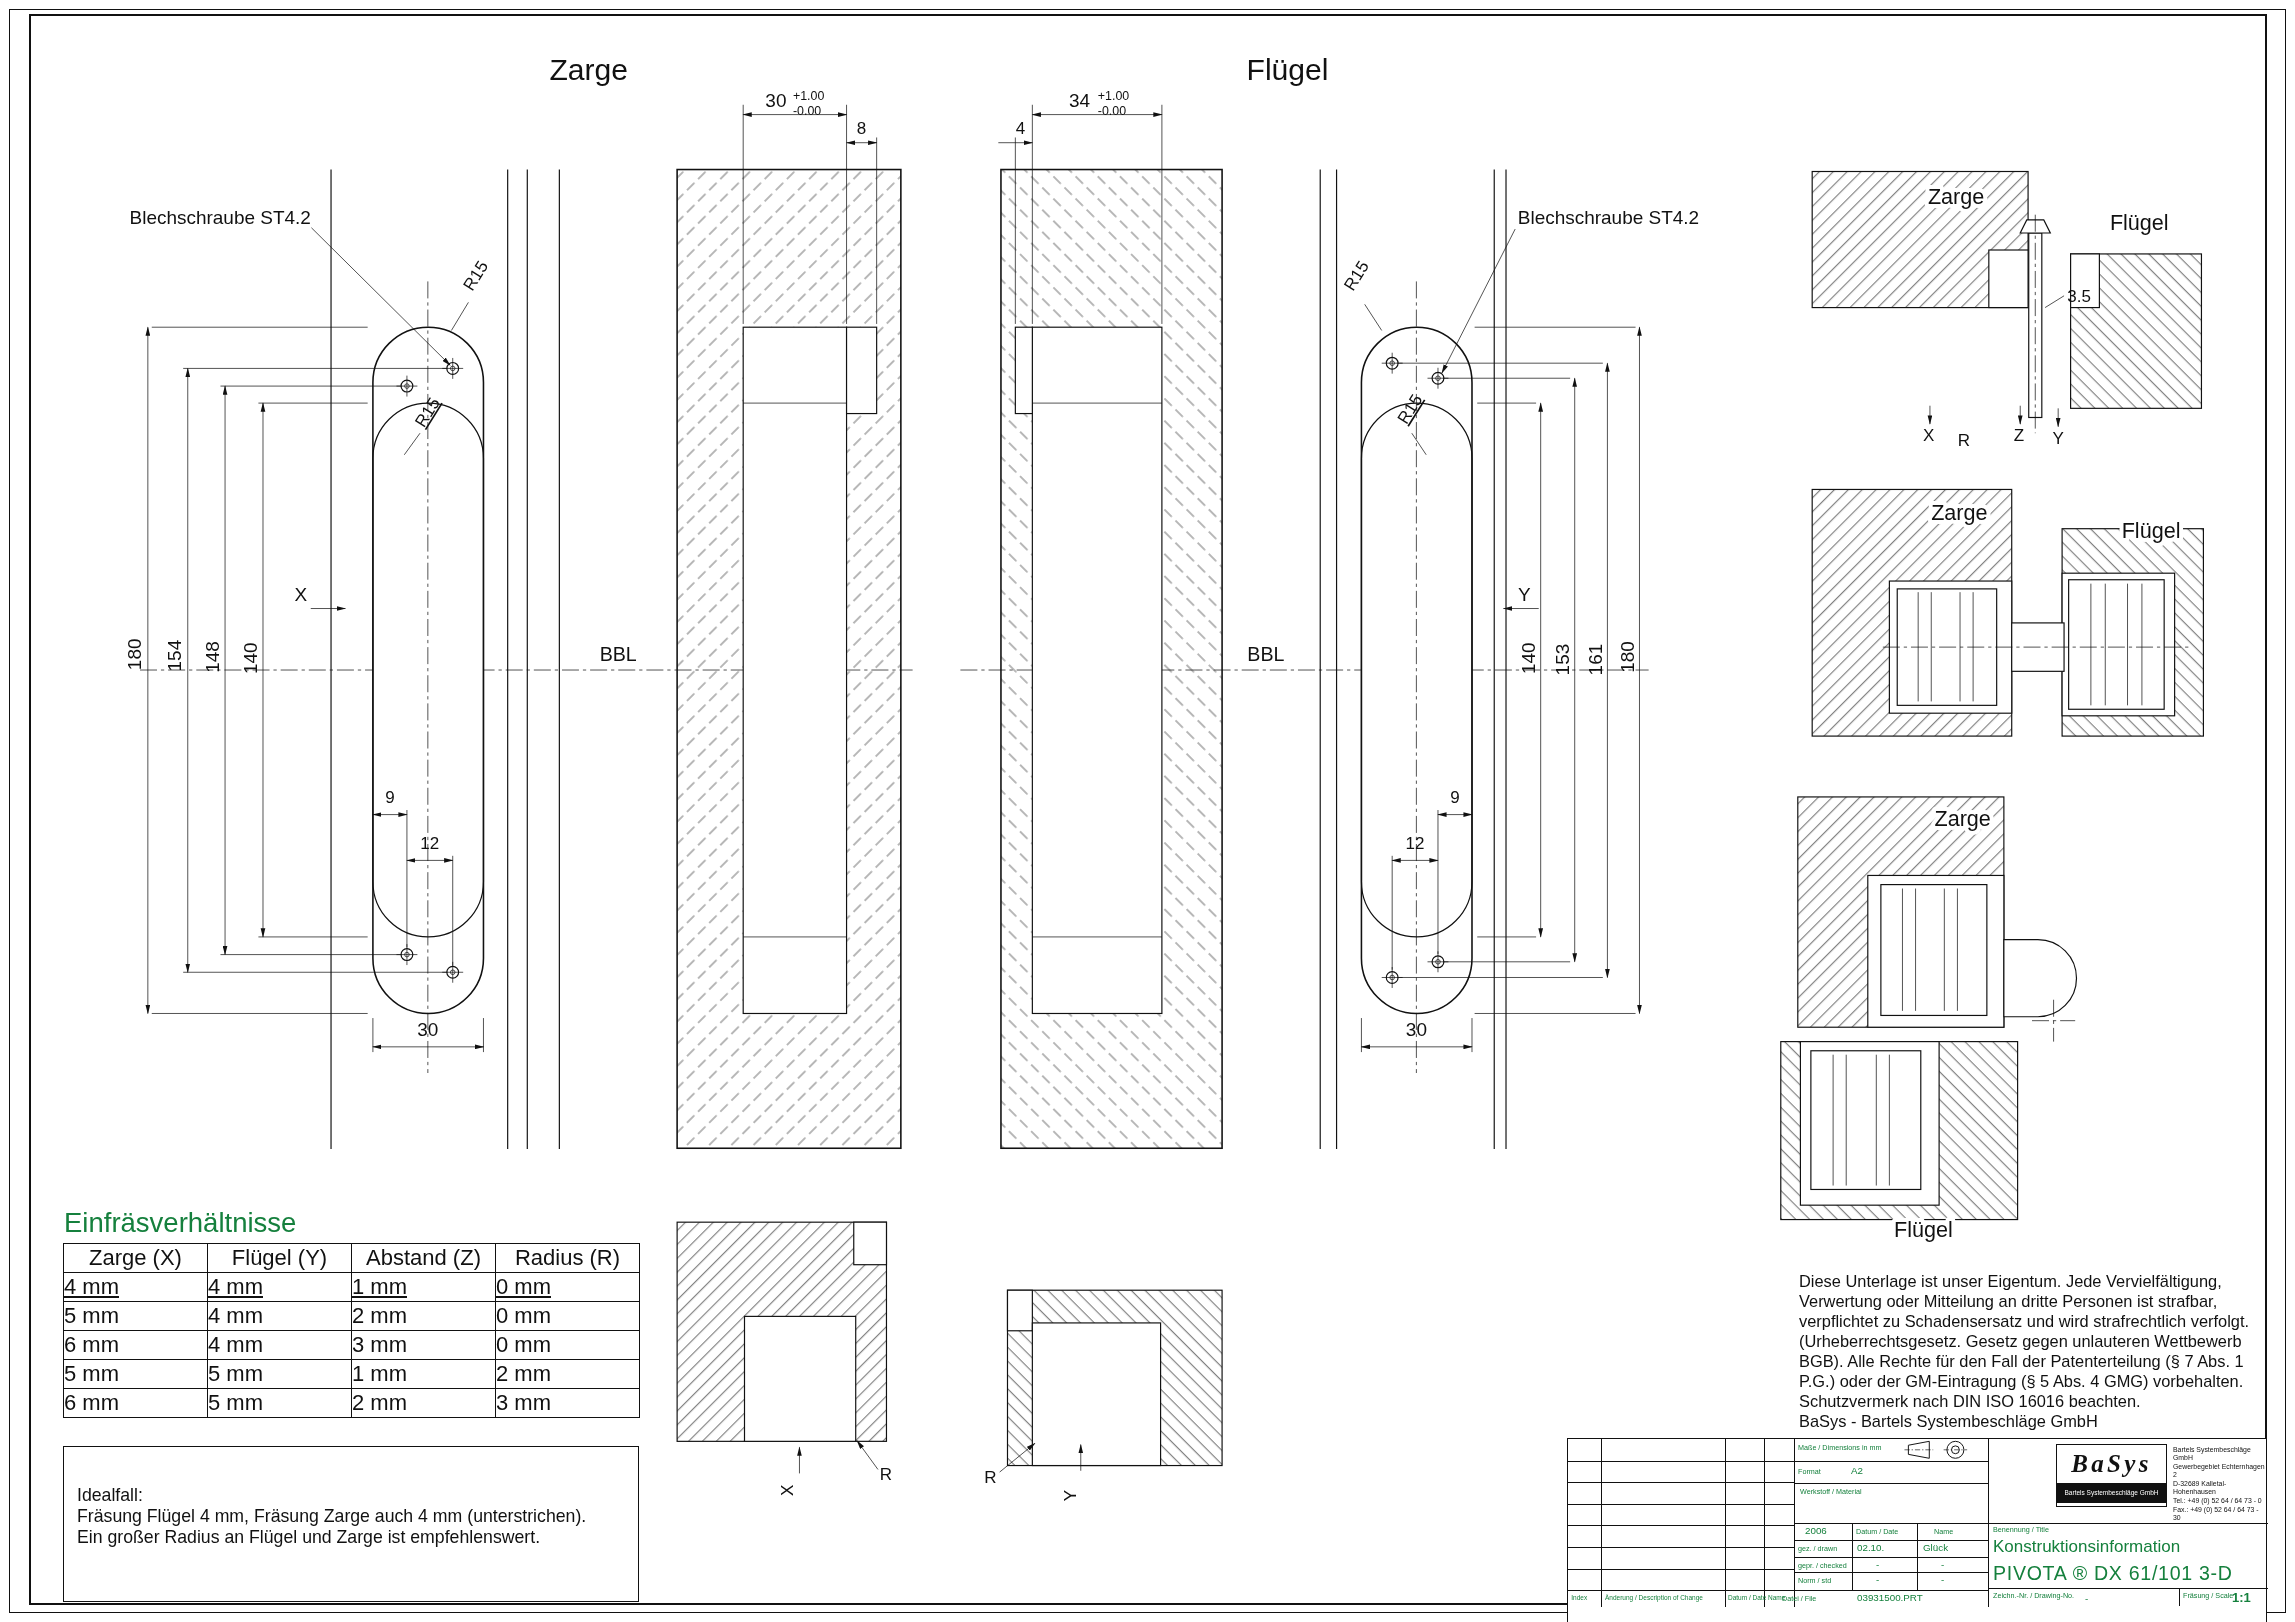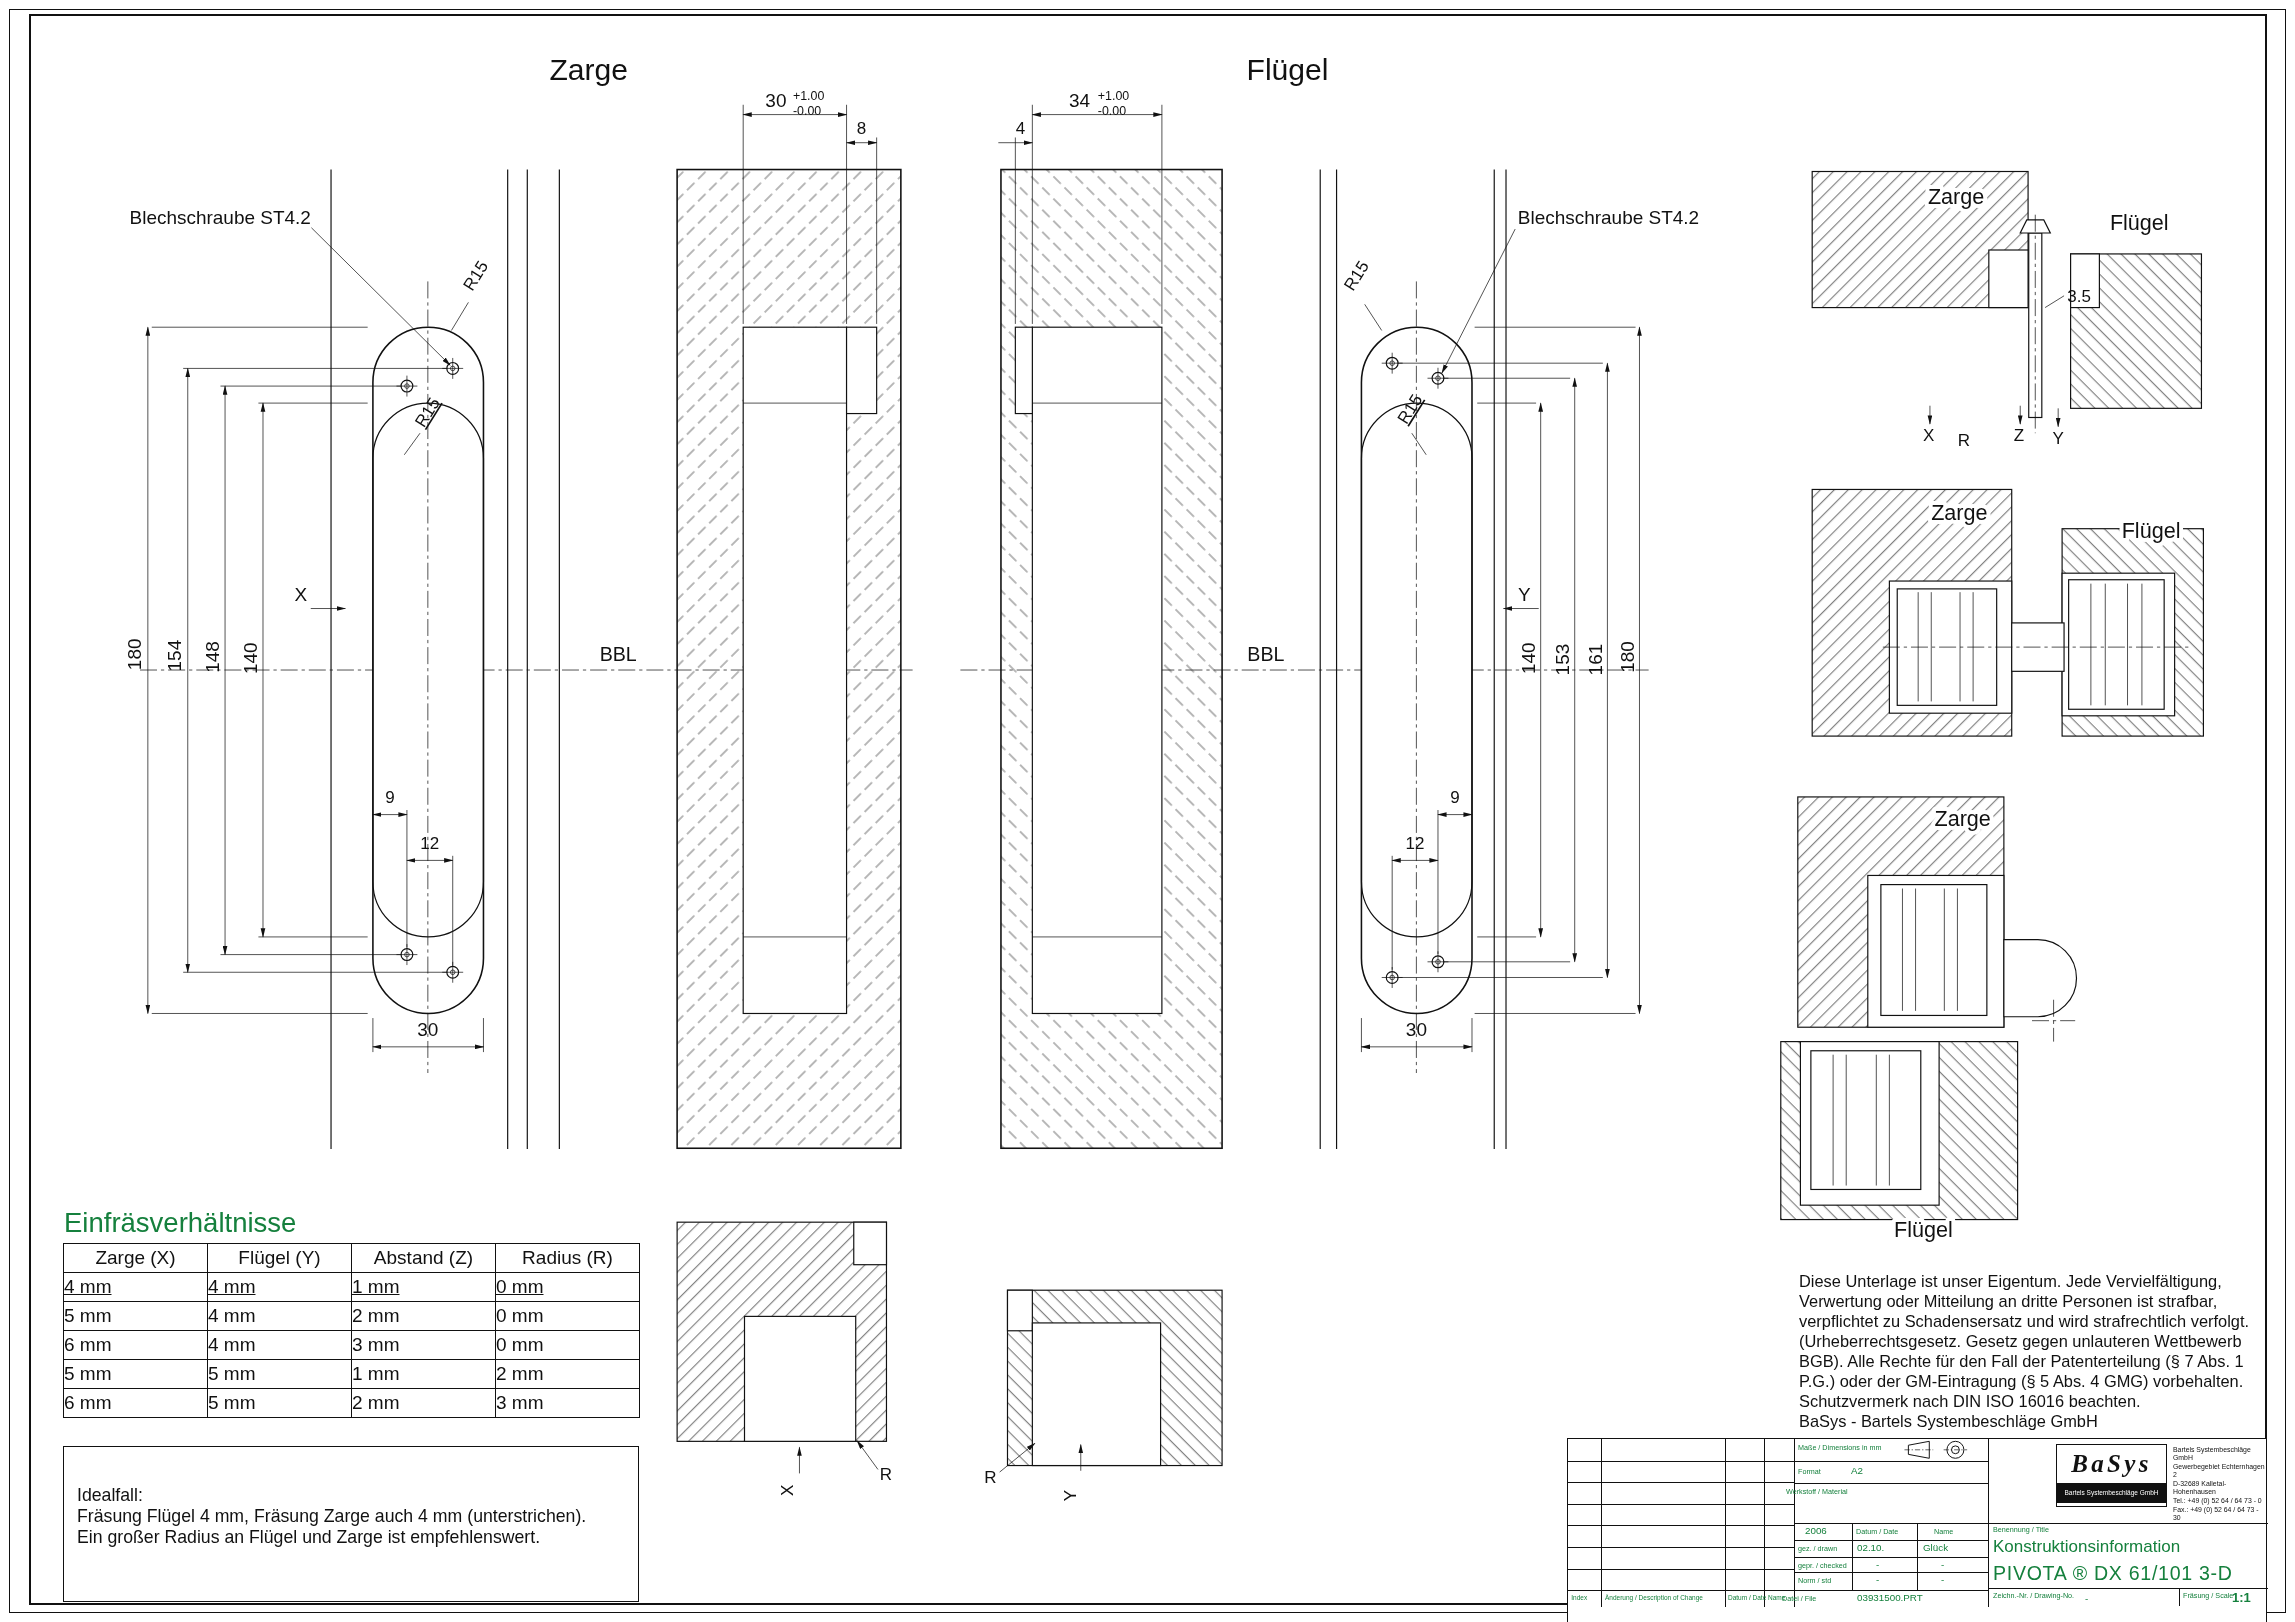"Zarge (X)" #mtable th,#mtable td { font-size: 19px -> 22px }
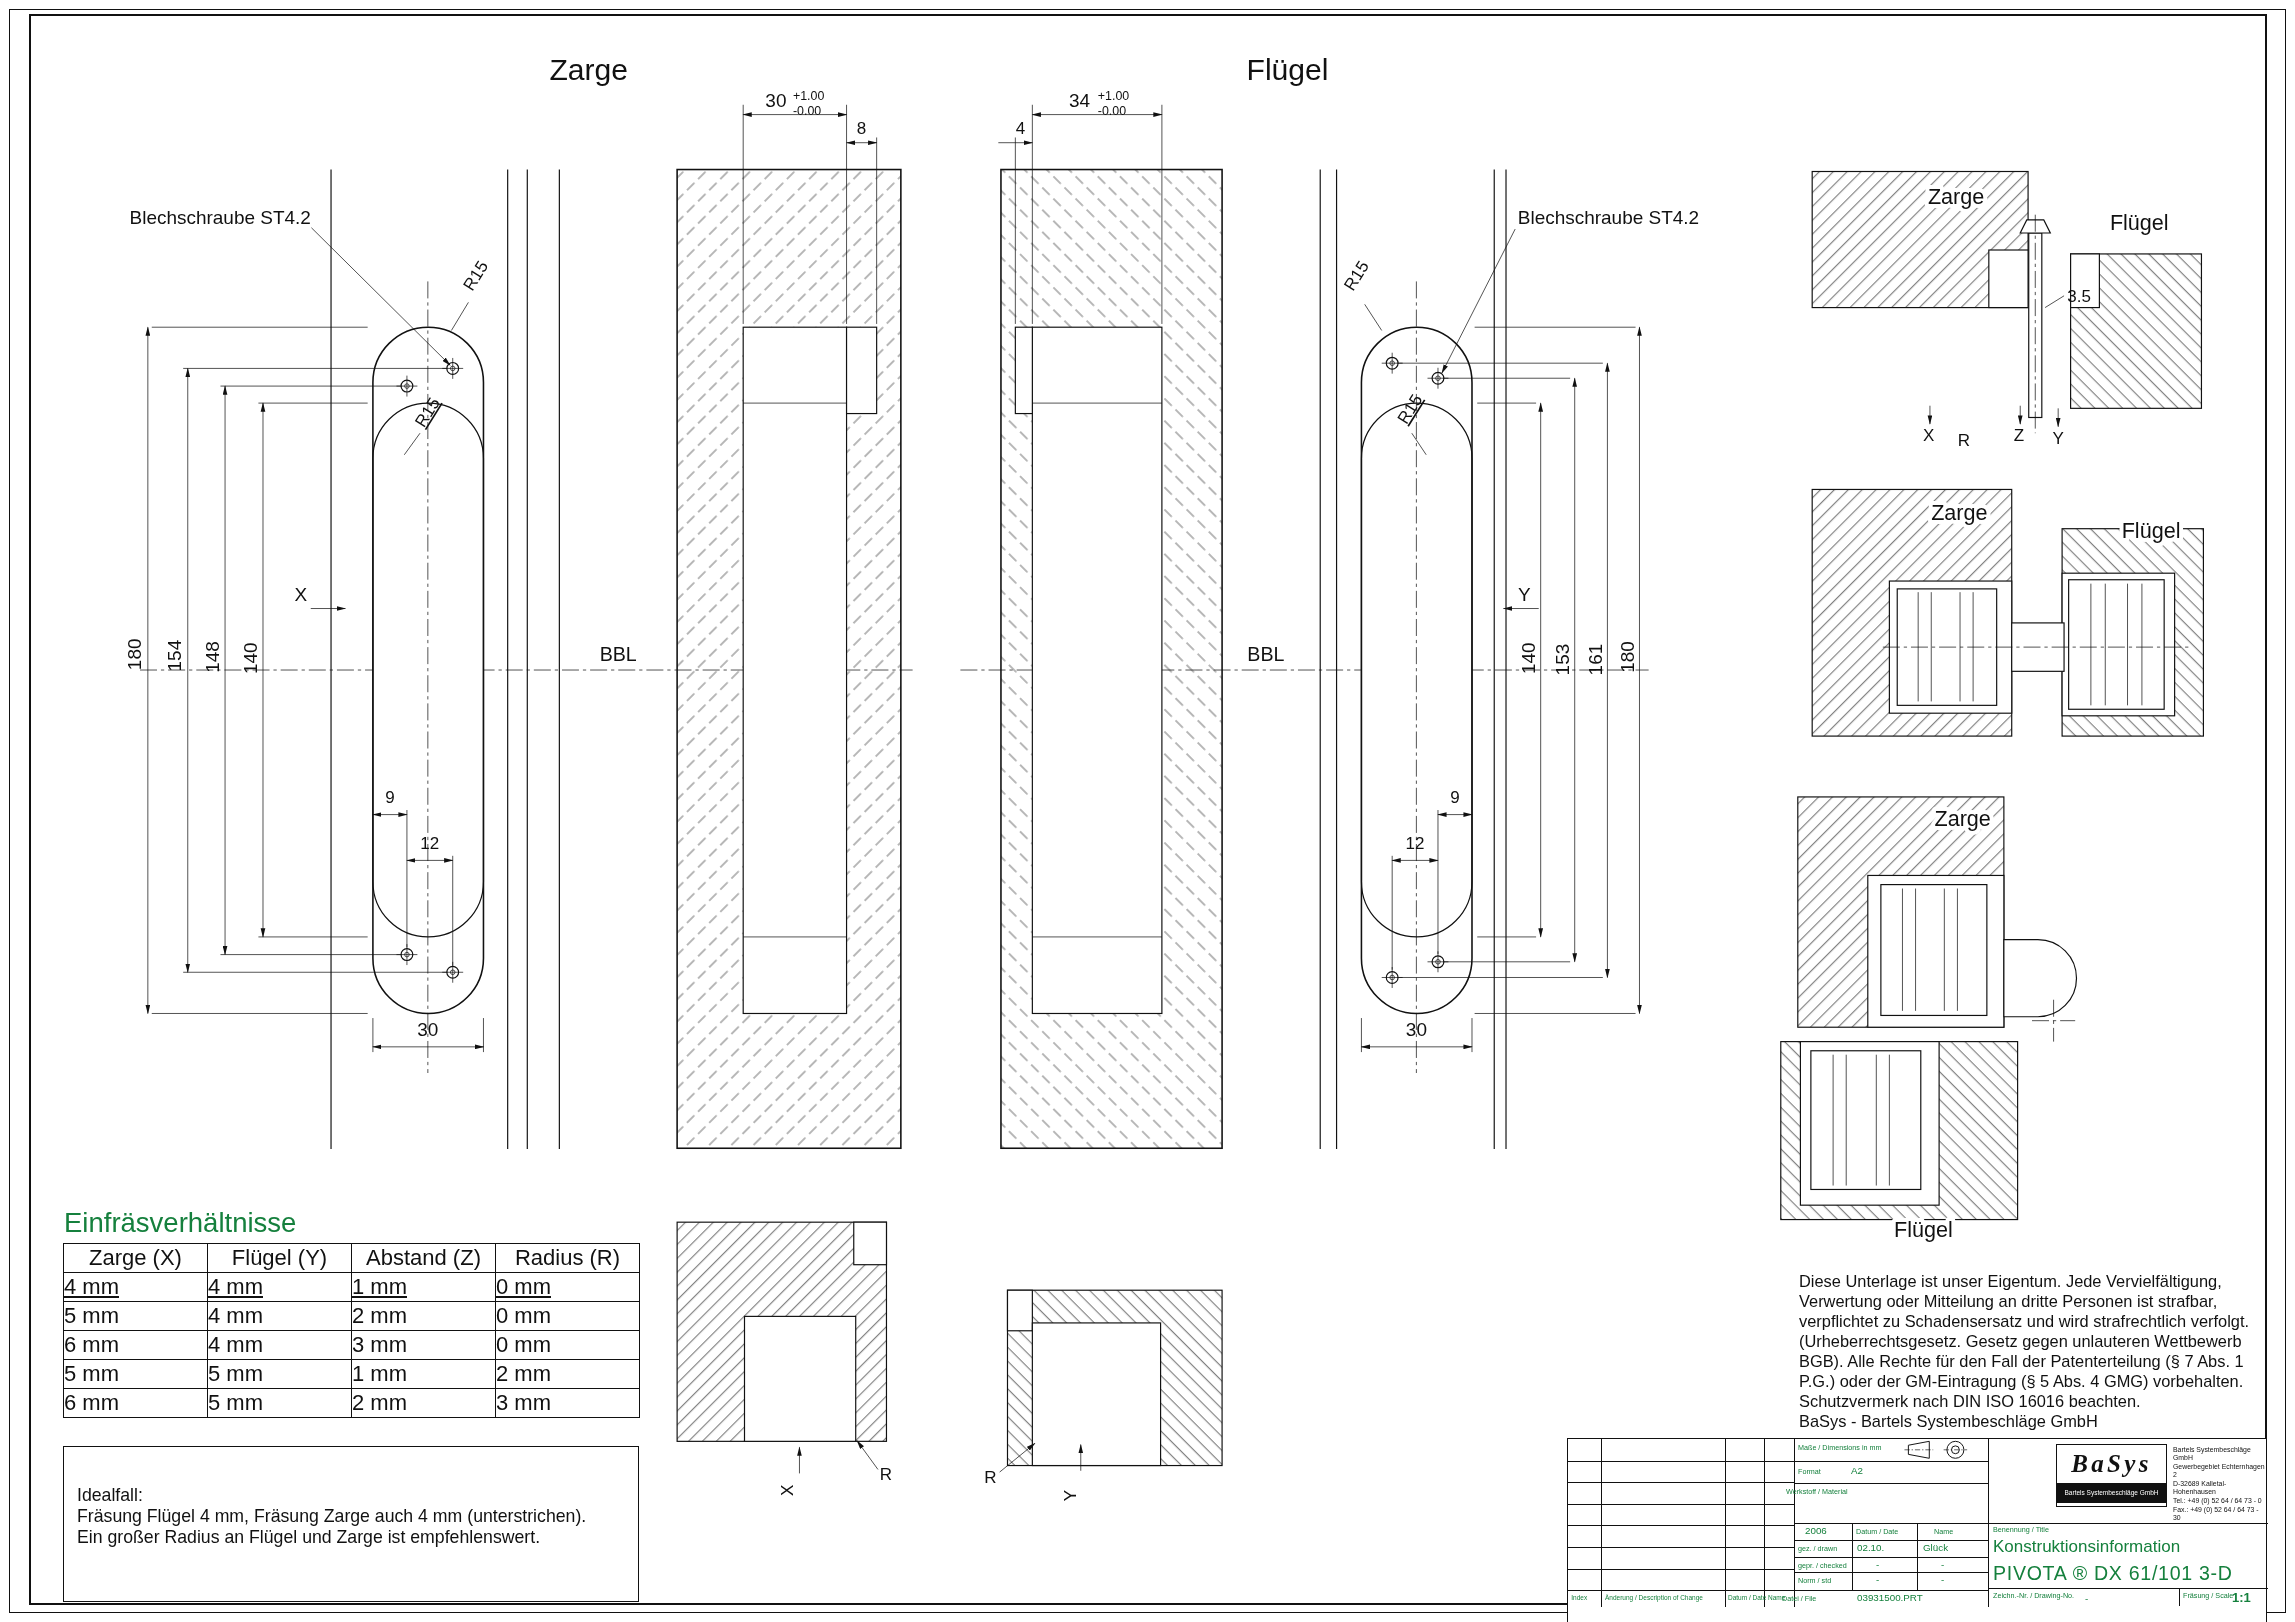"Werkstoff / Material" div.lbl { left: 218px -> 232px }
